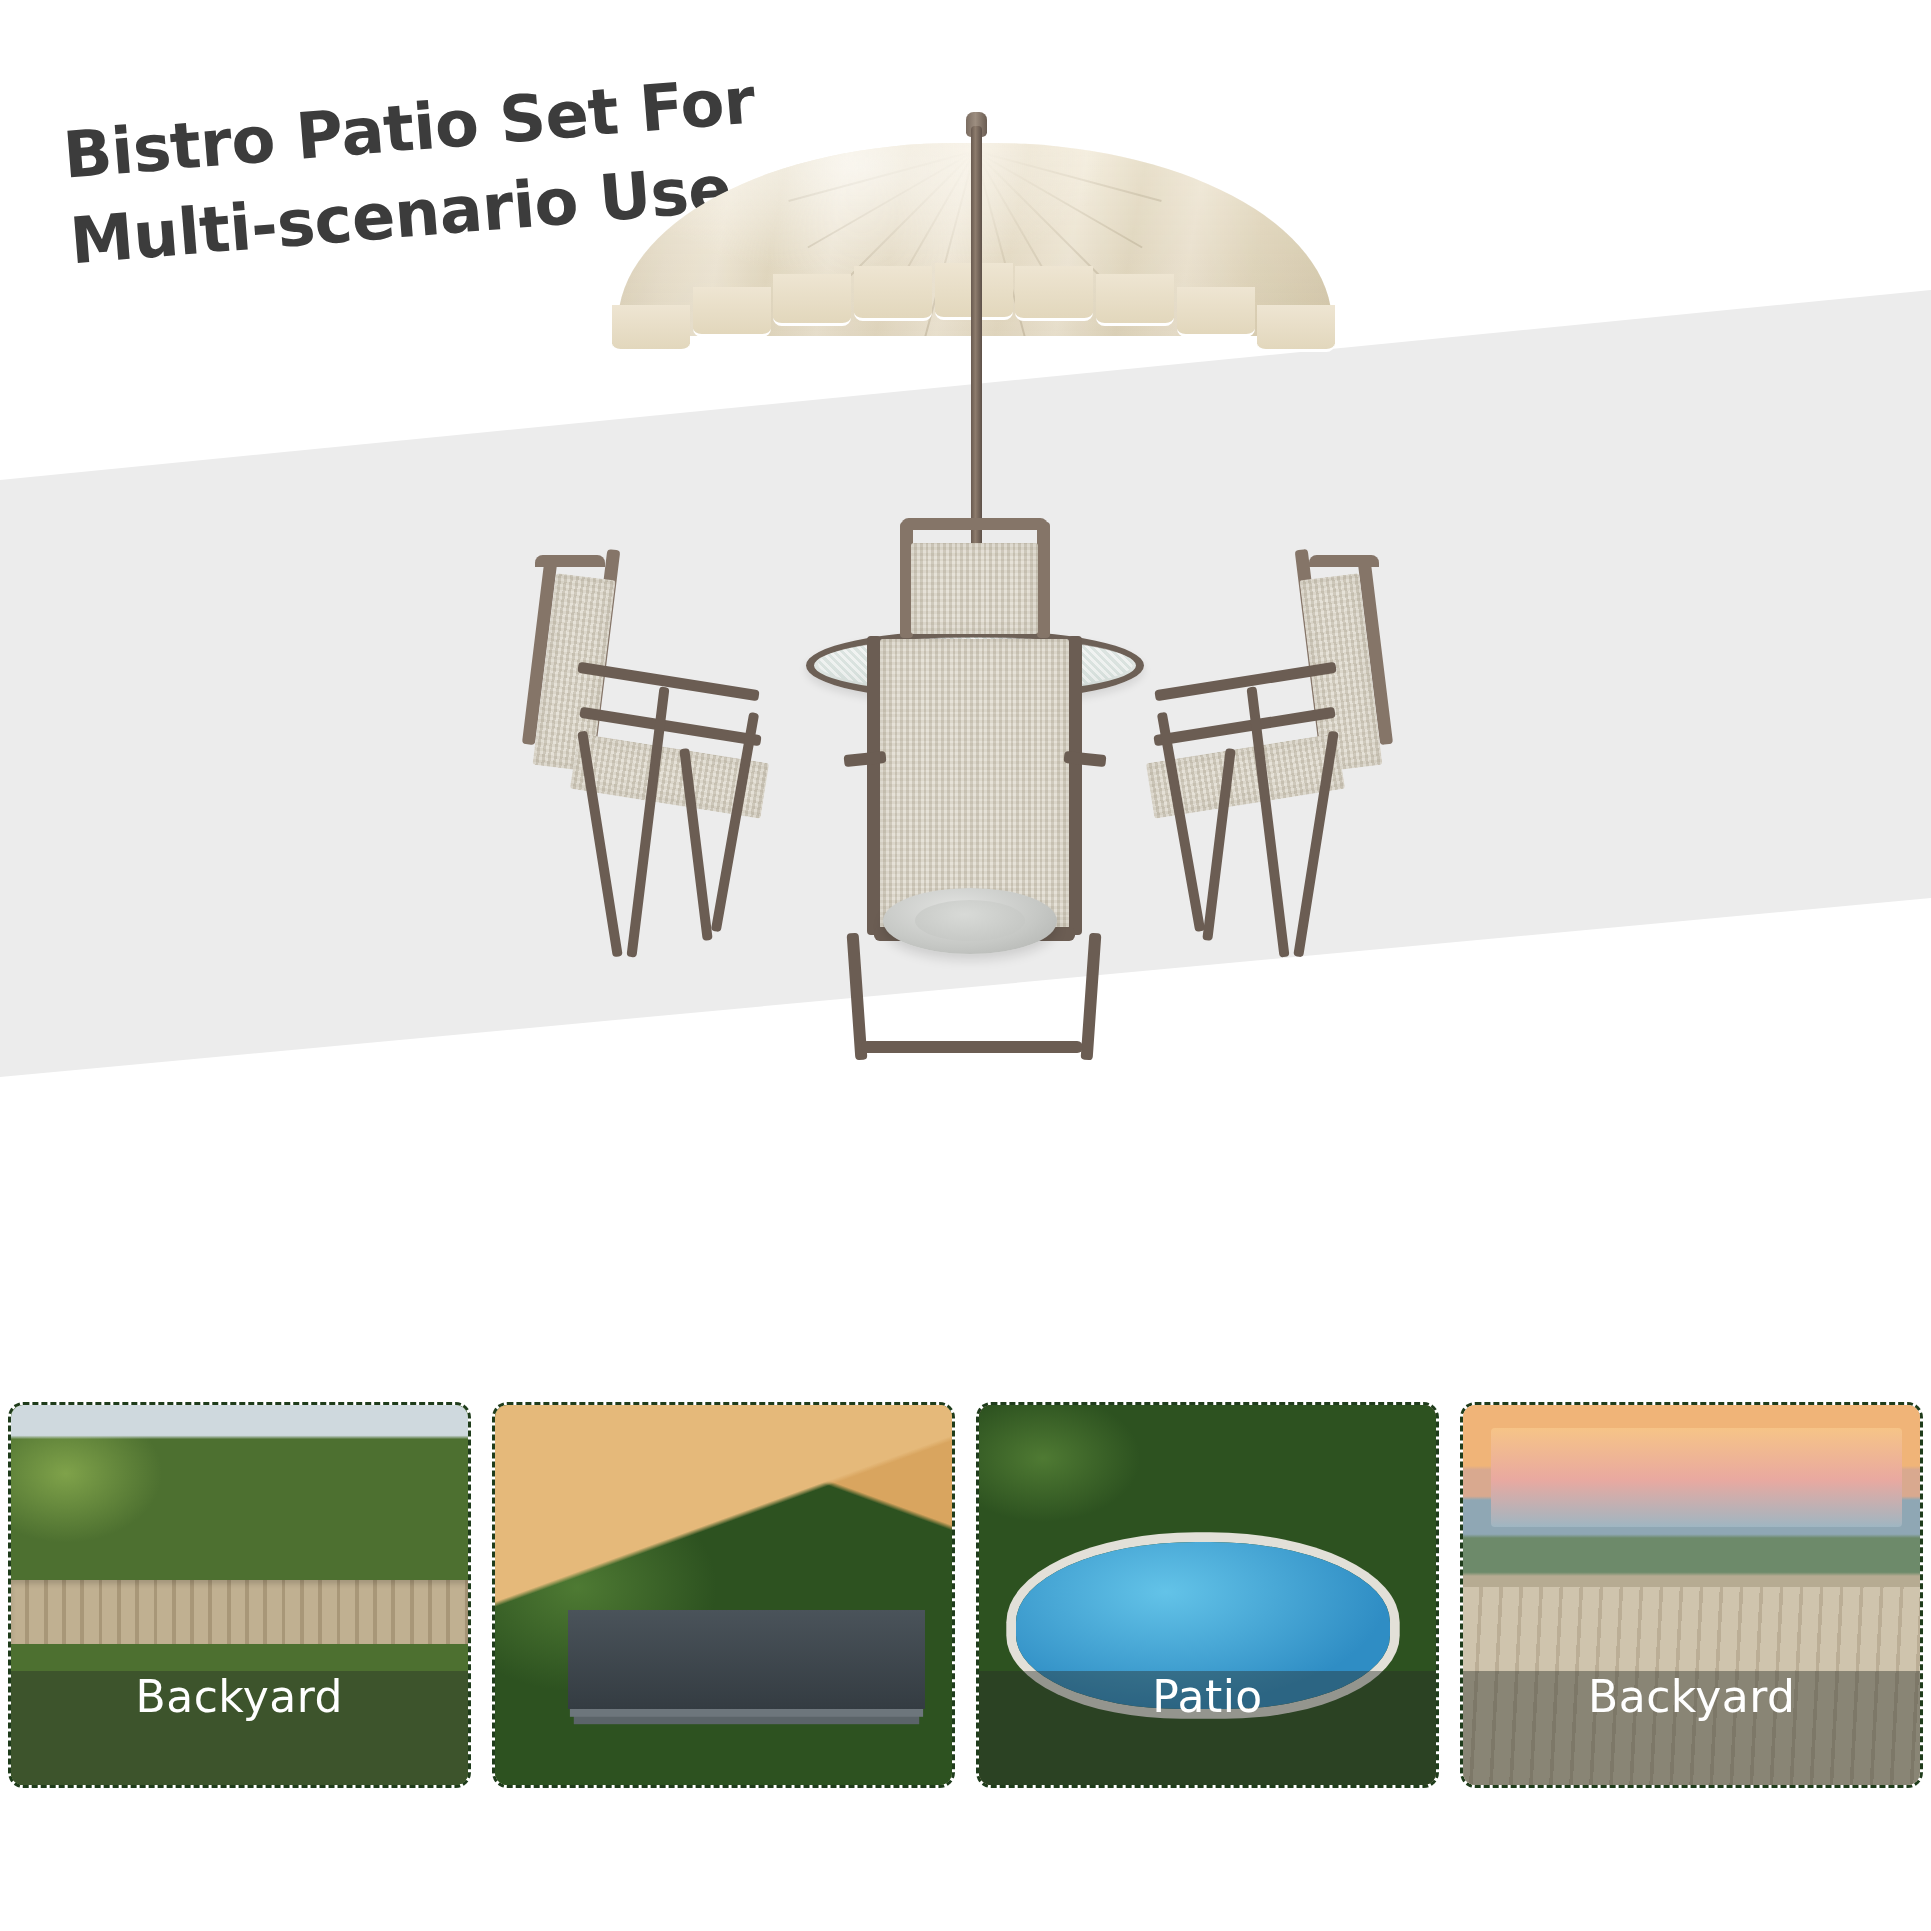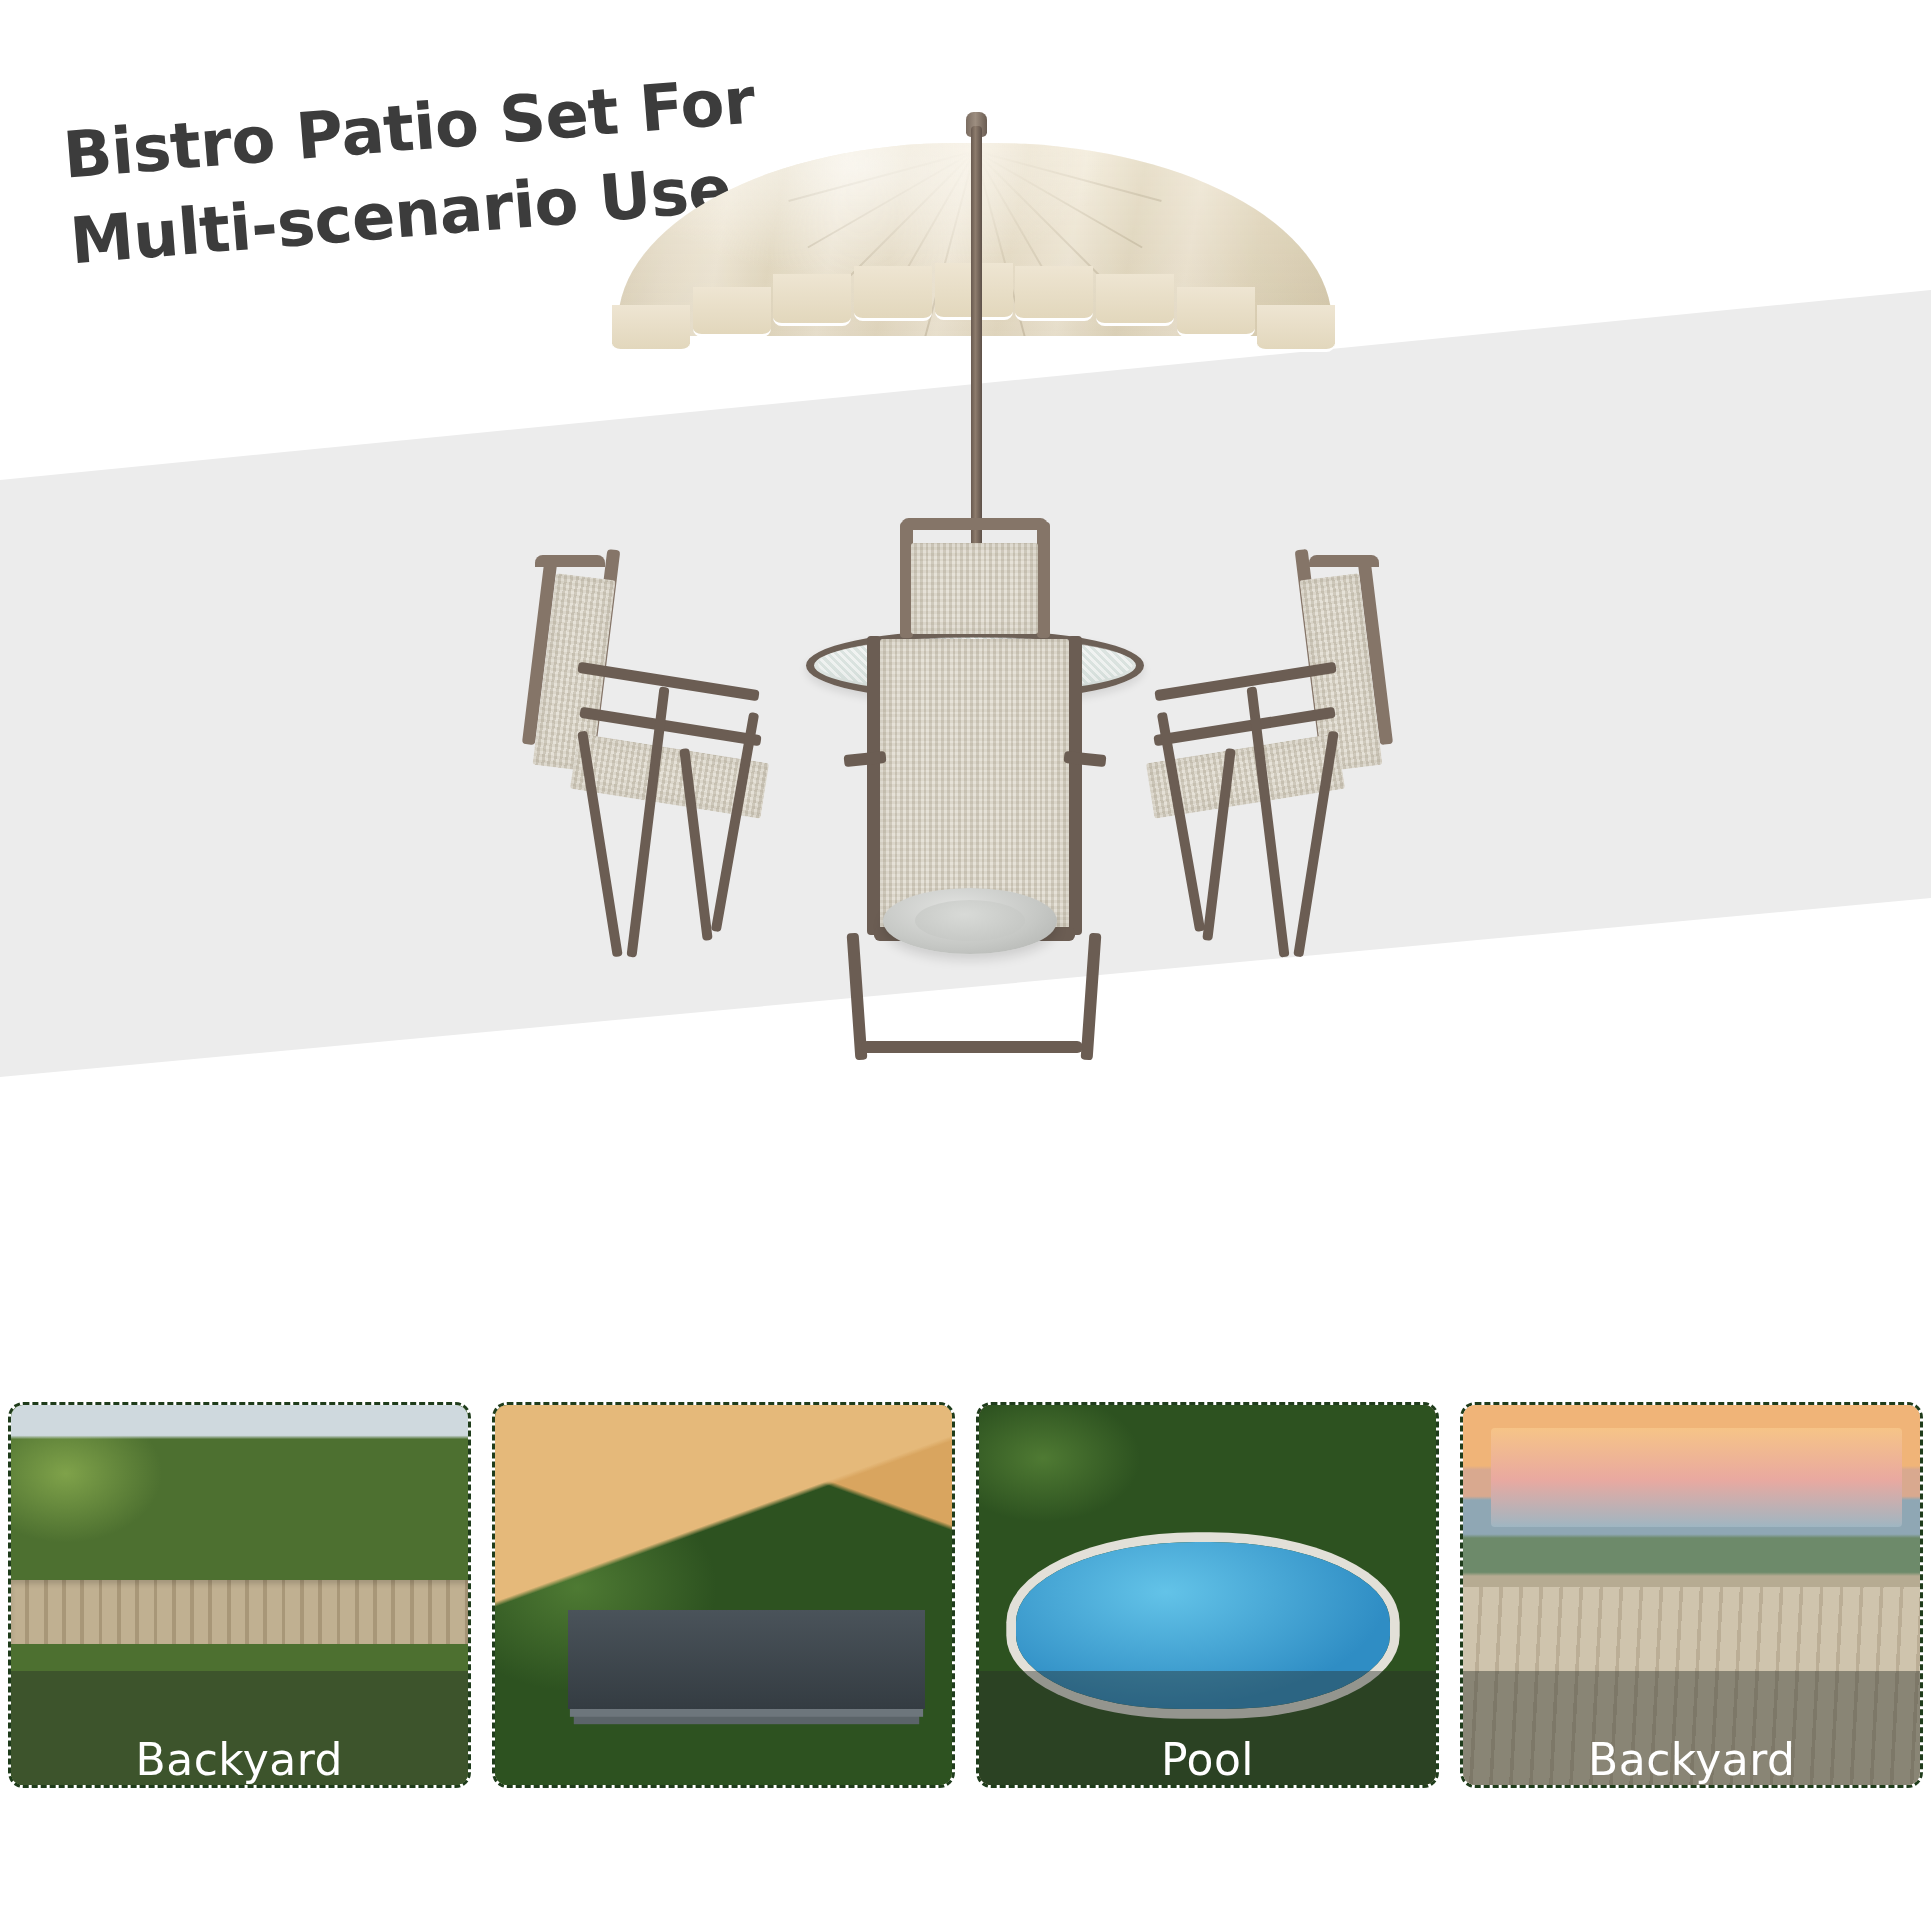"Backyard" .cap { align-items: flex-end -> flex-start }
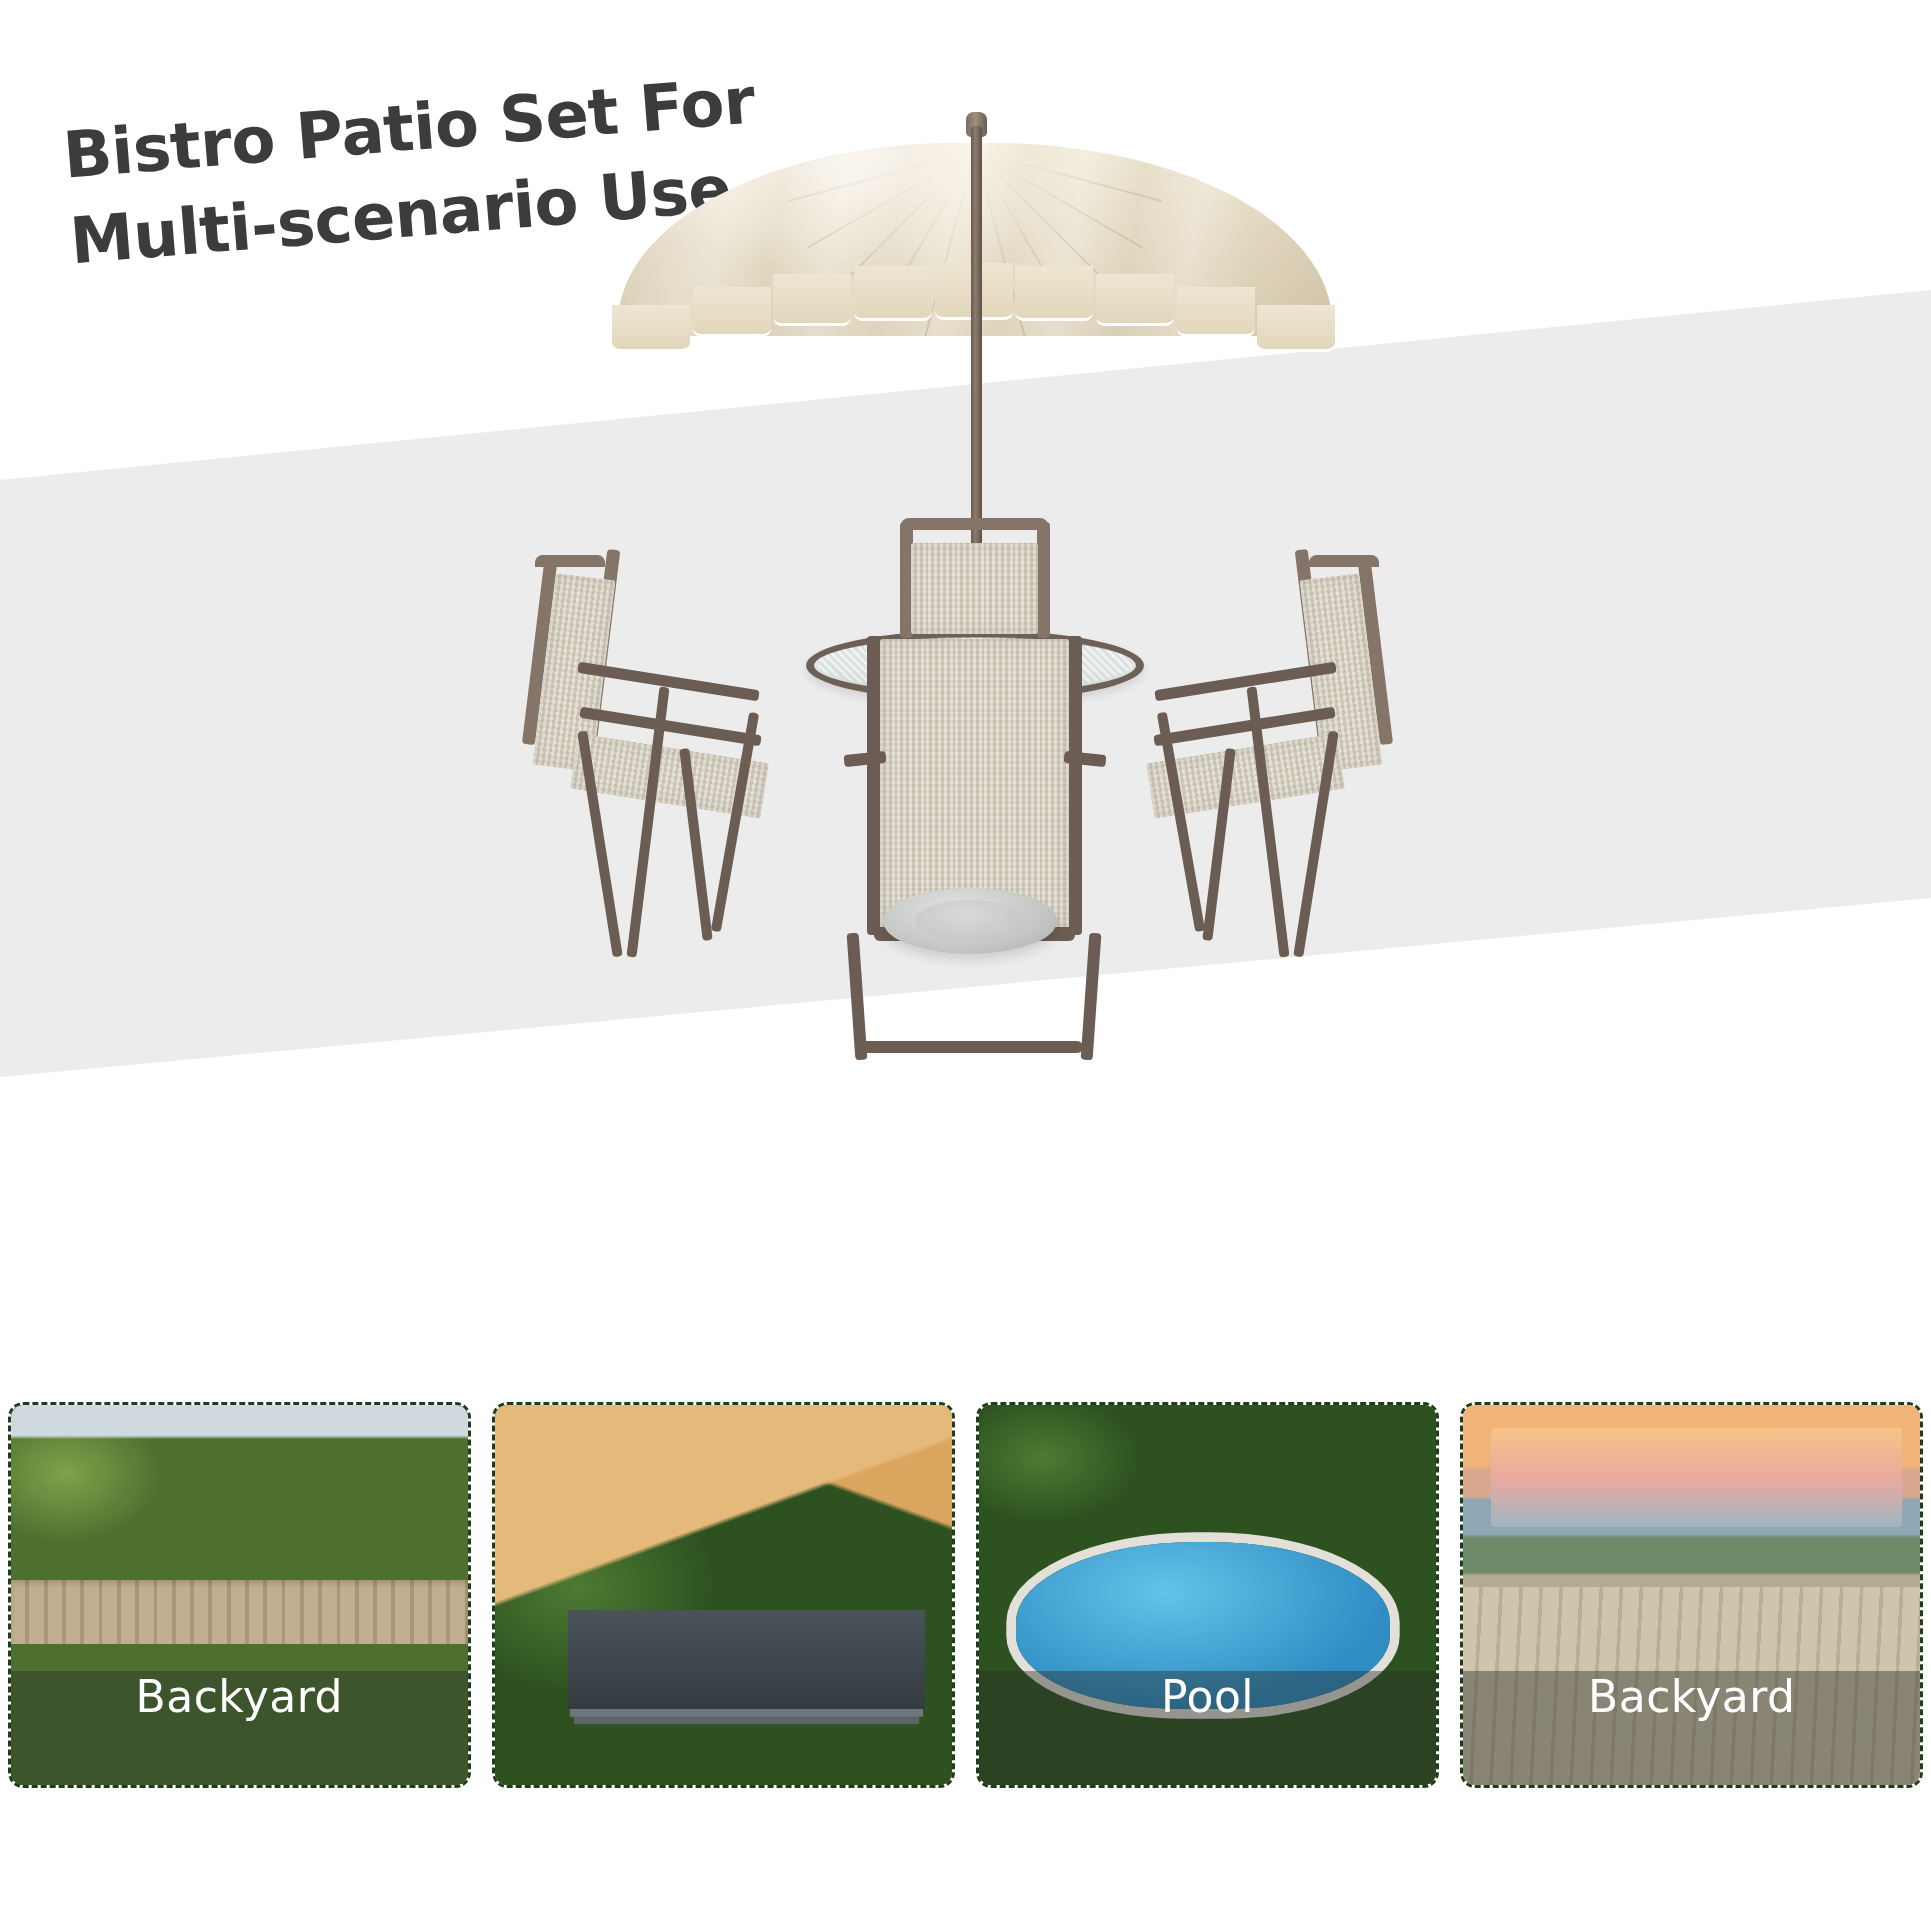"Pool" span { text: Pool -> Patio }
